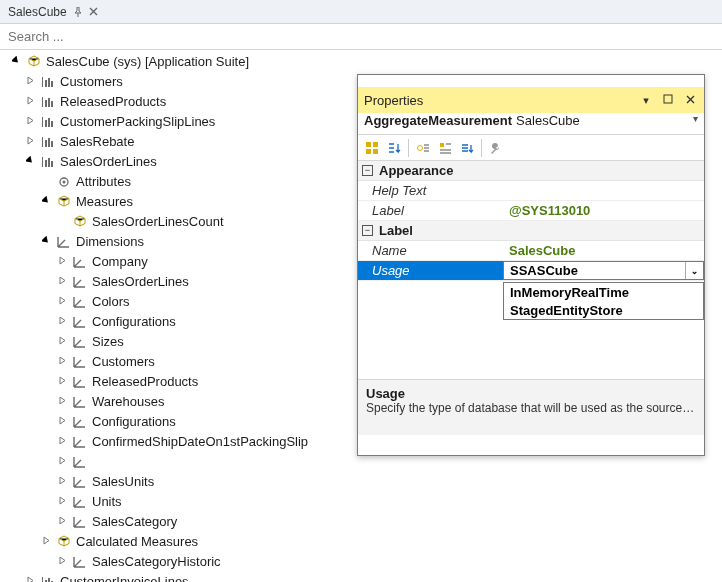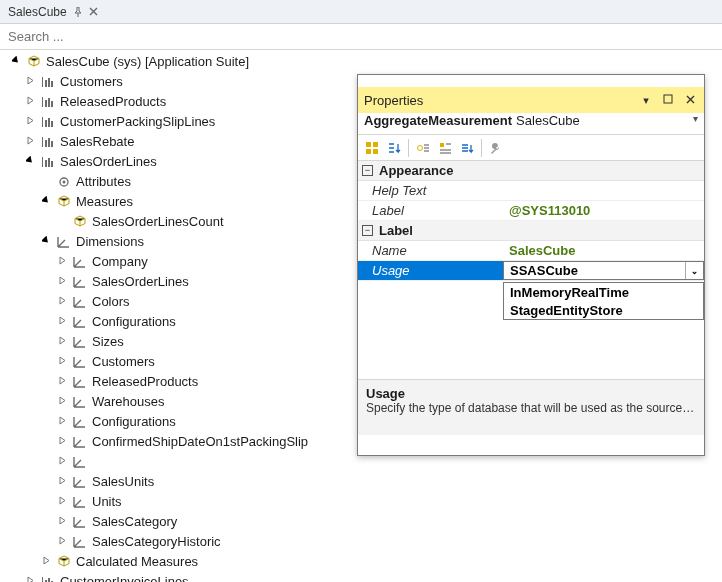"SalesCategoryHistoric" div.row { order: before "Calculated Measures" -> after "Calculated Measures" }
